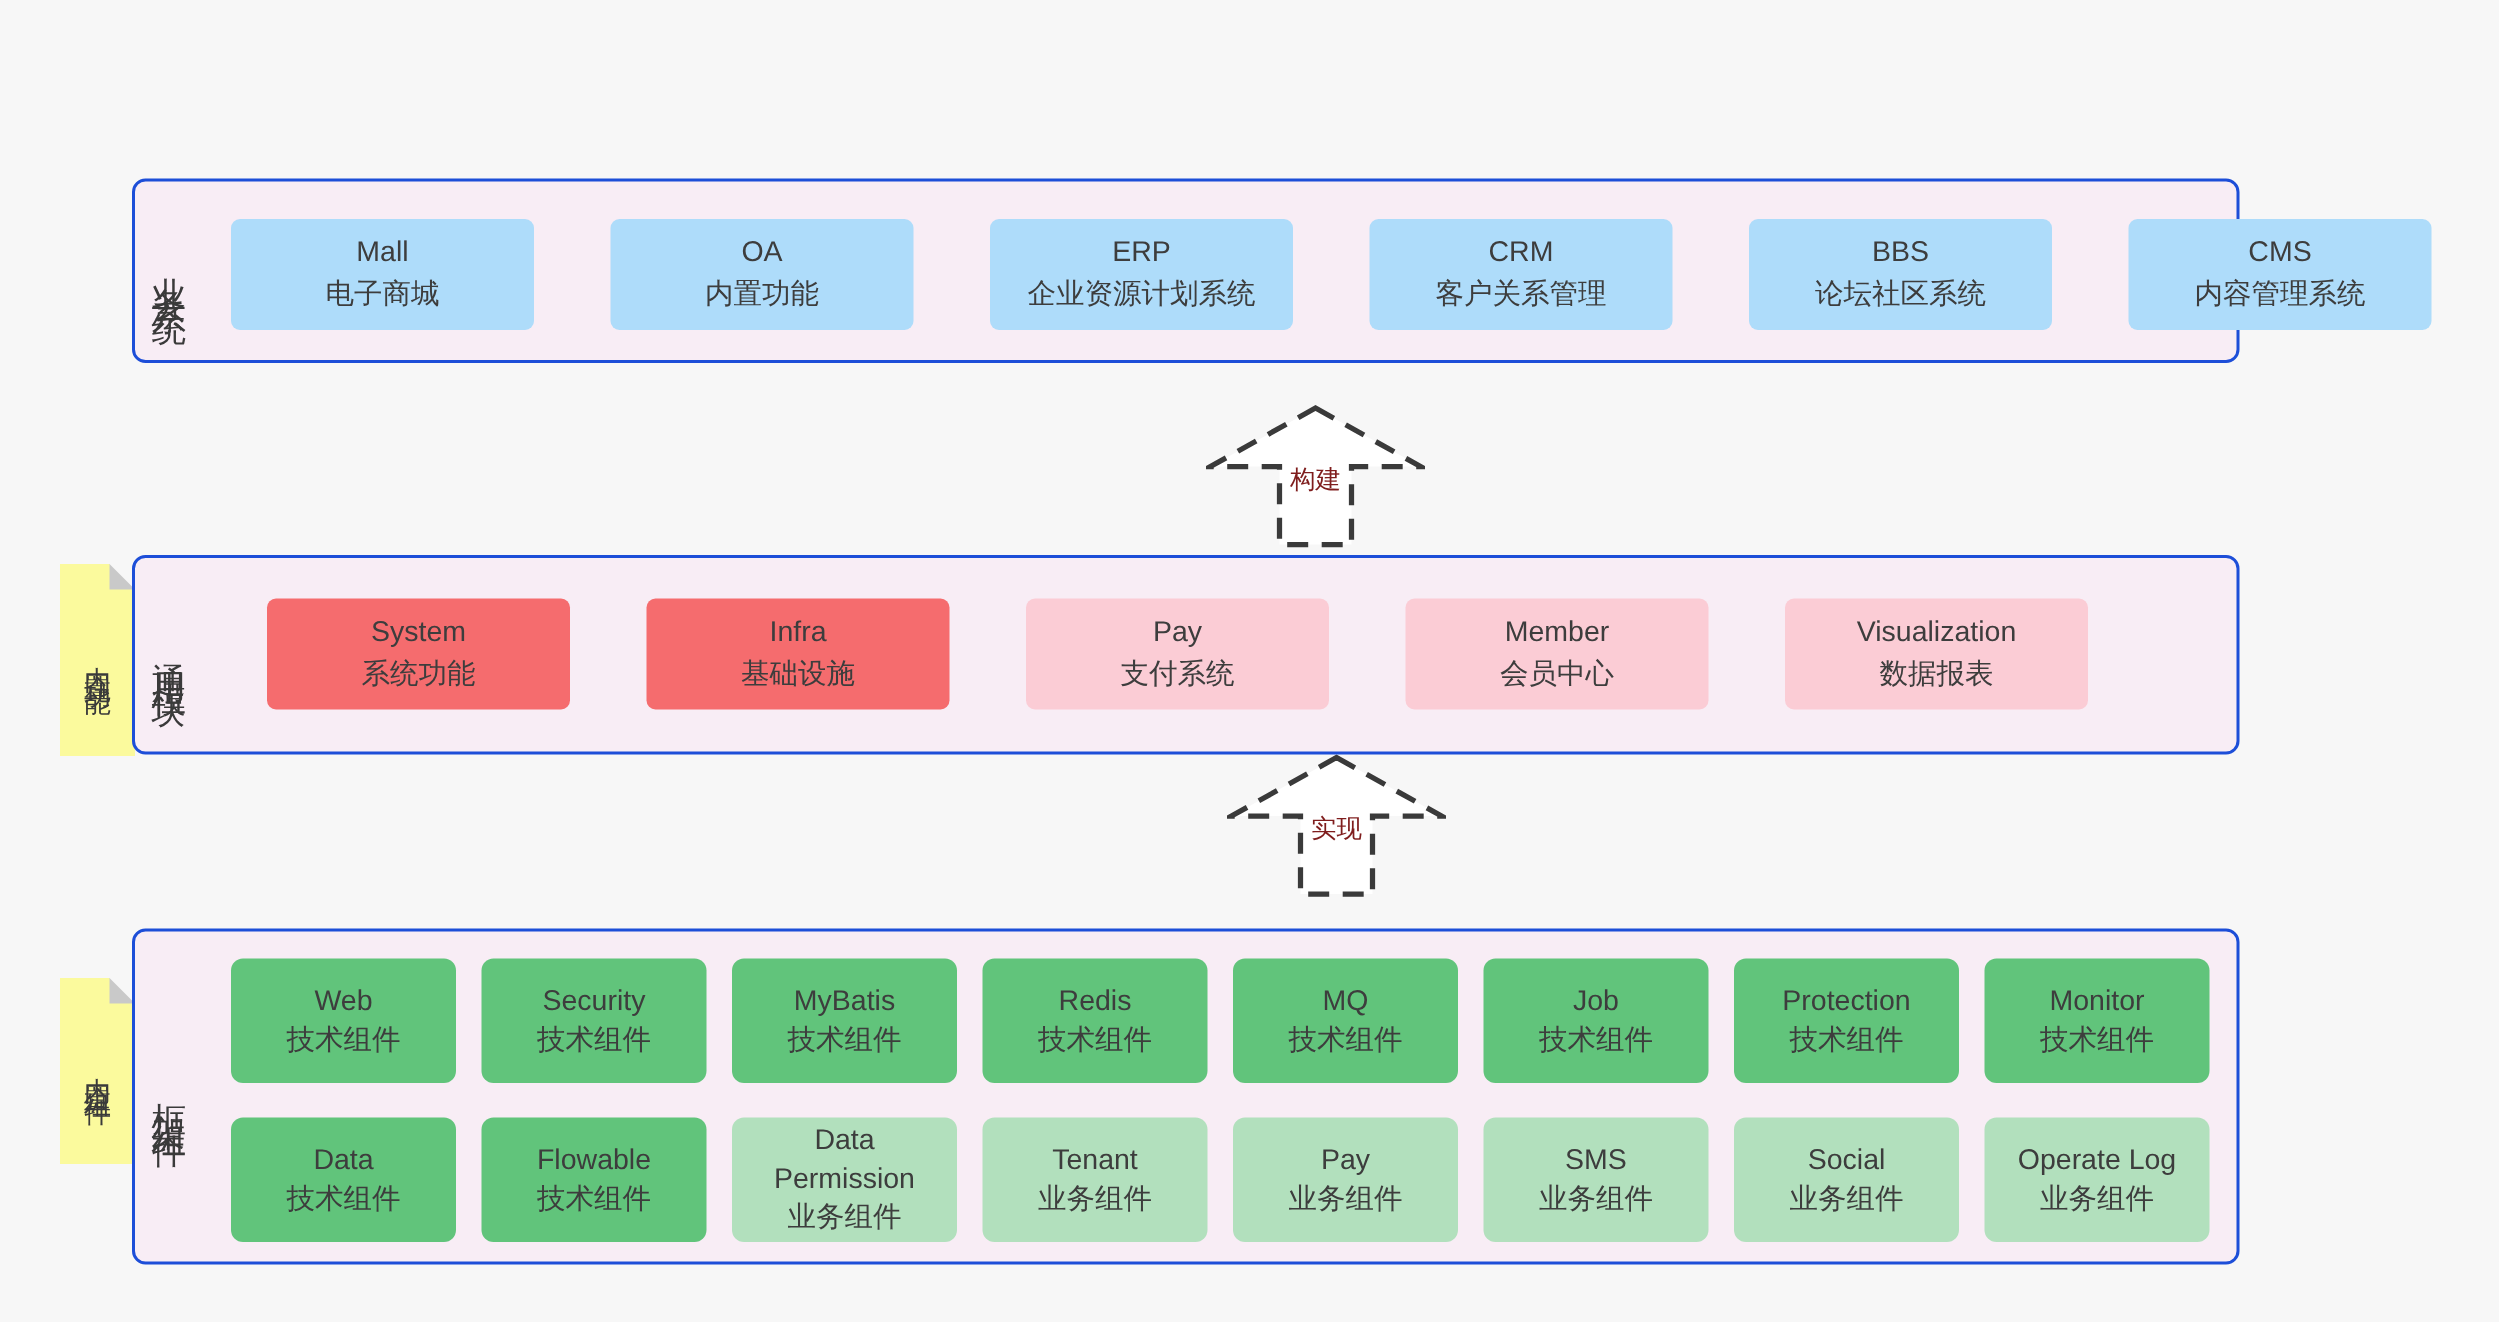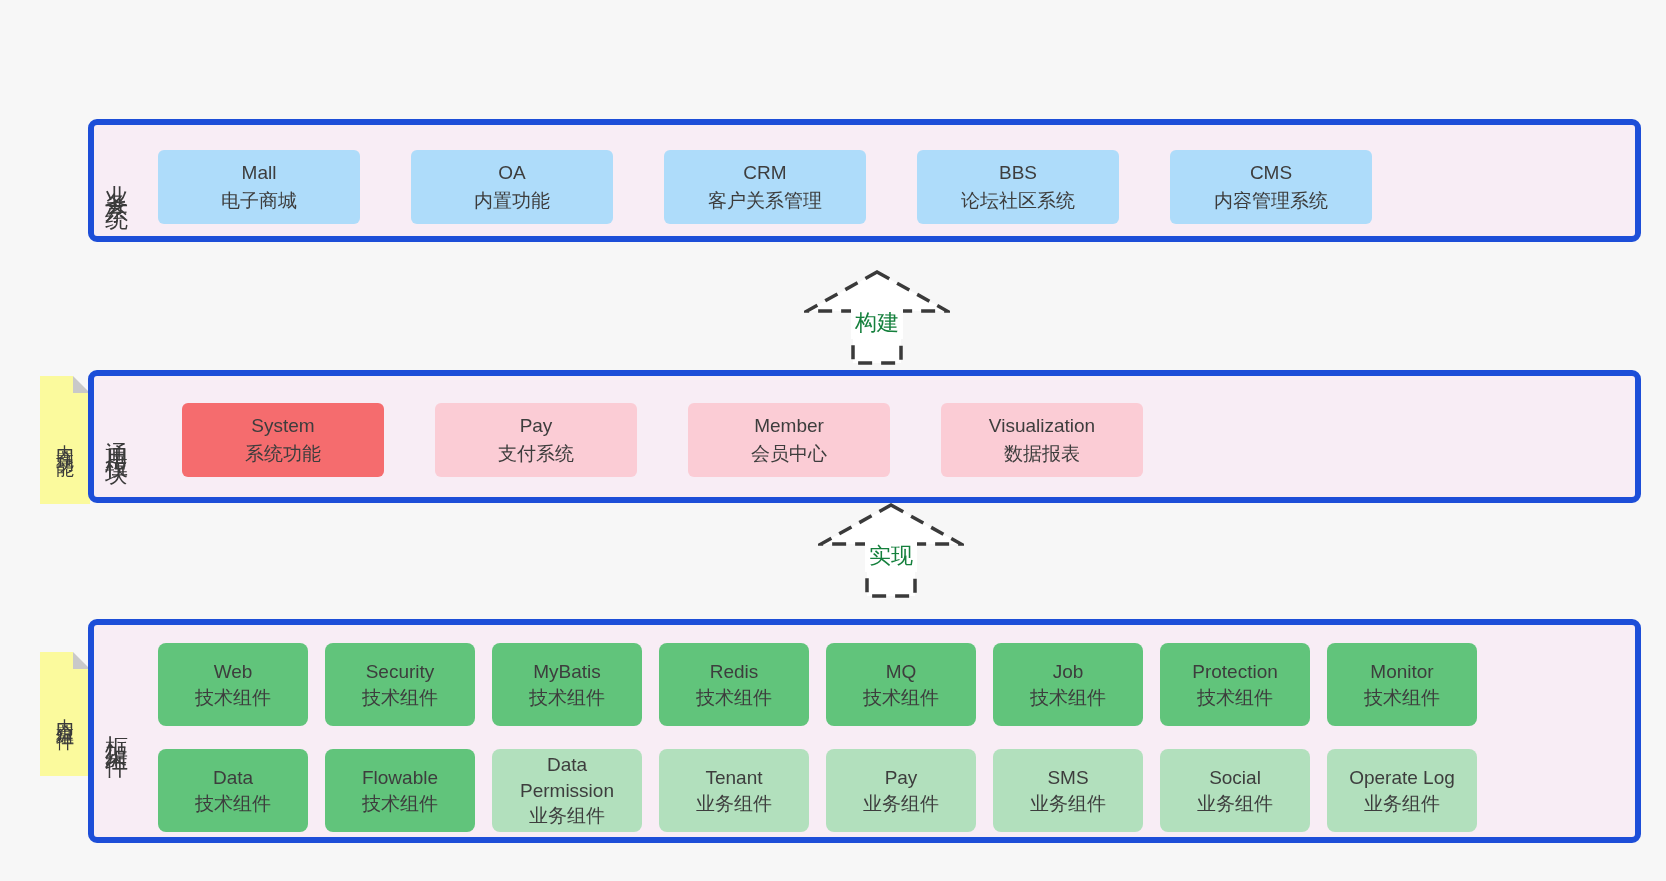"Mall" .panel { border: 6px solid #1d4ed8 -> 2px solid #1d4ed8; width: 1553px -> 1405px }
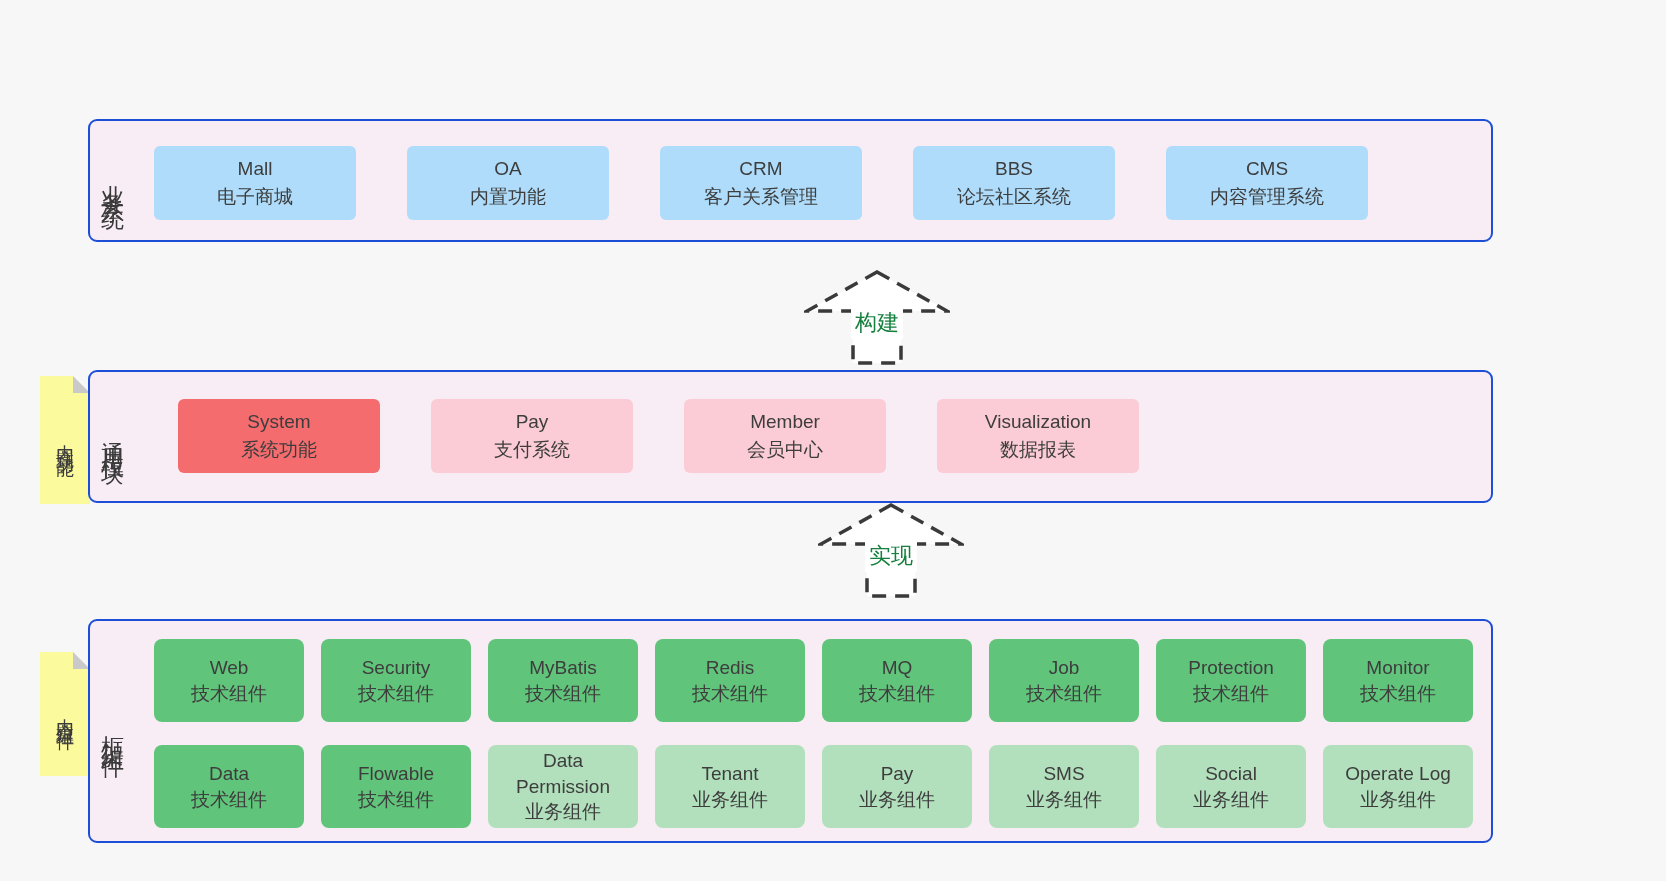"ERP" div.box { html: none -> <div> <div>ERP</div> <div>企业资源计划系统</div> </div> }
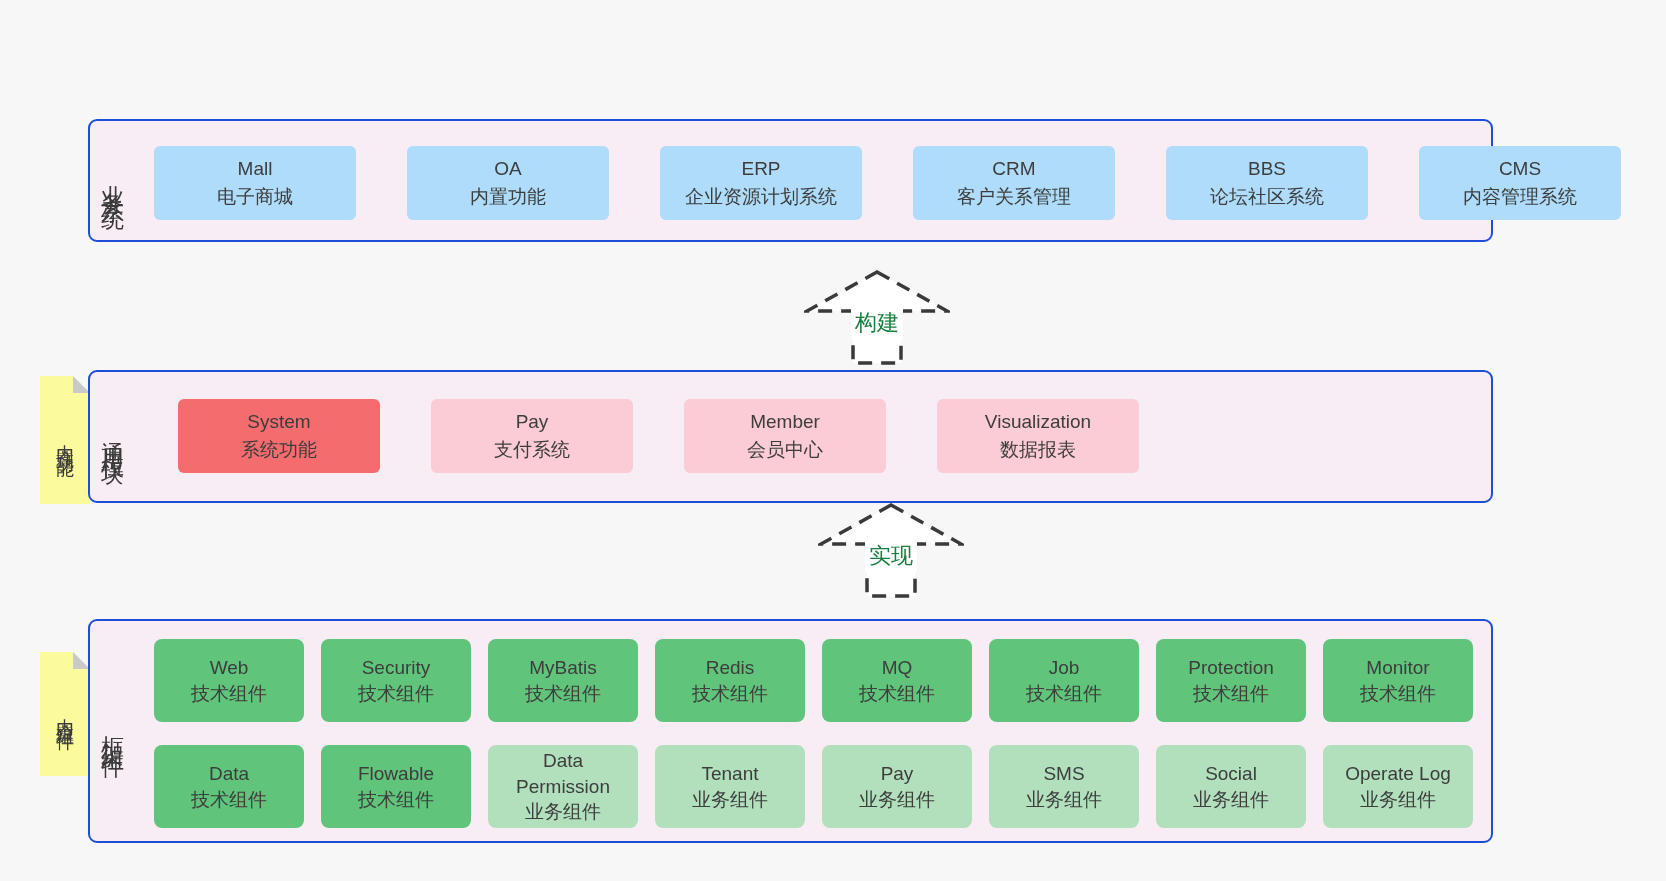"构建" .arrow-label { color: #15803d -> #7f1d1d; font-size: 22px -> 17px }
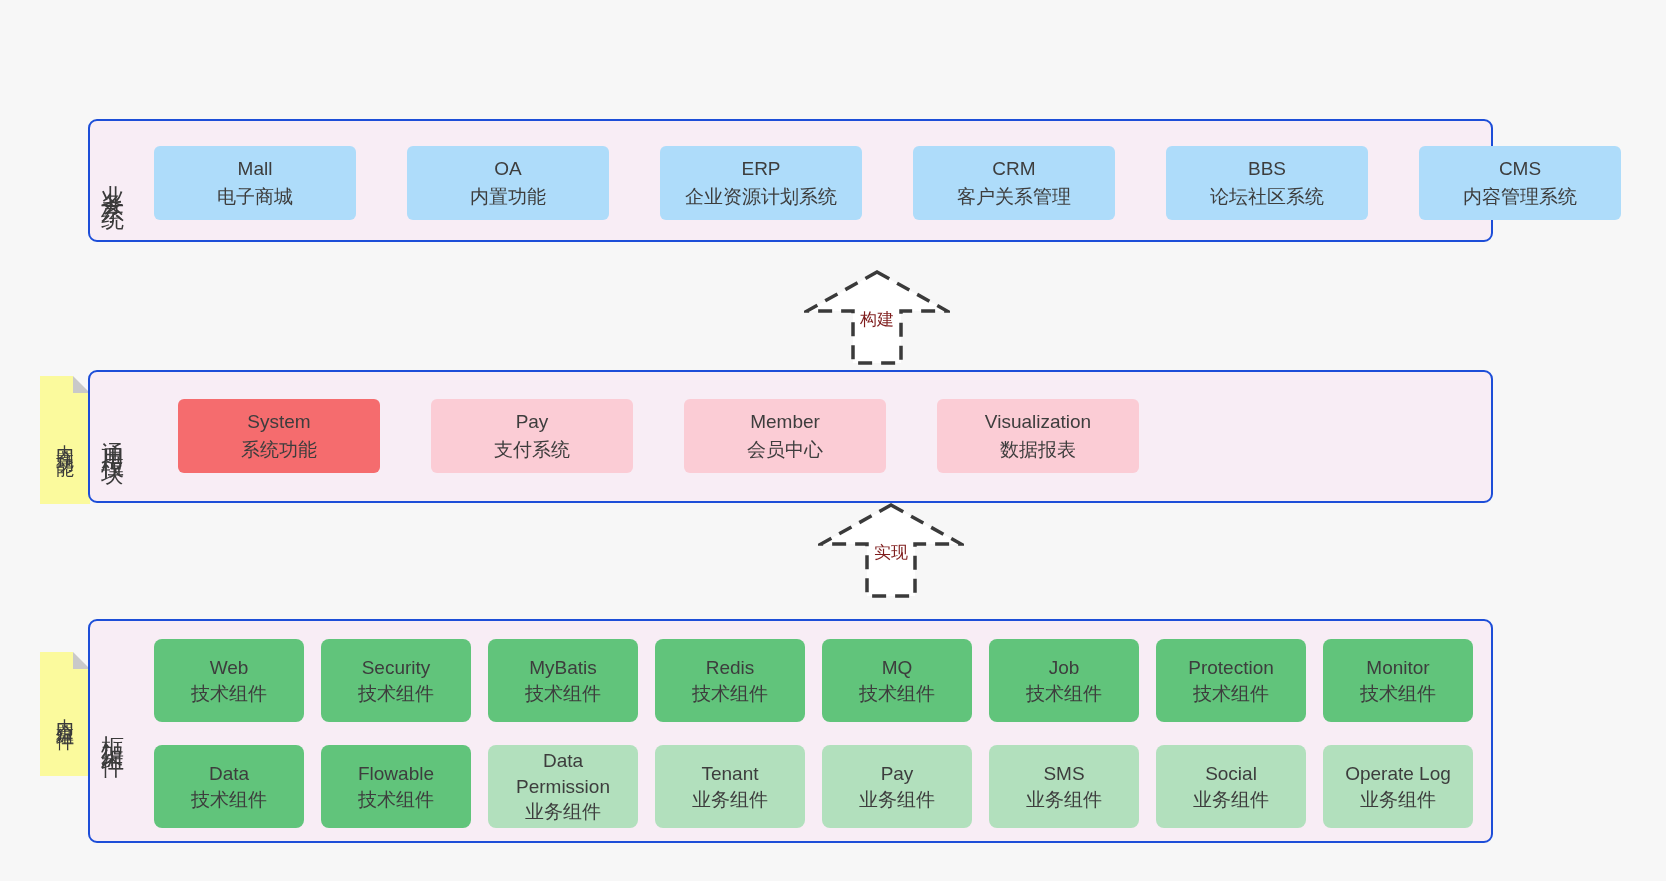"Infra" div.box { html: none -> <div> <div>Infra</div> <div>基础设施</div> </div> }
